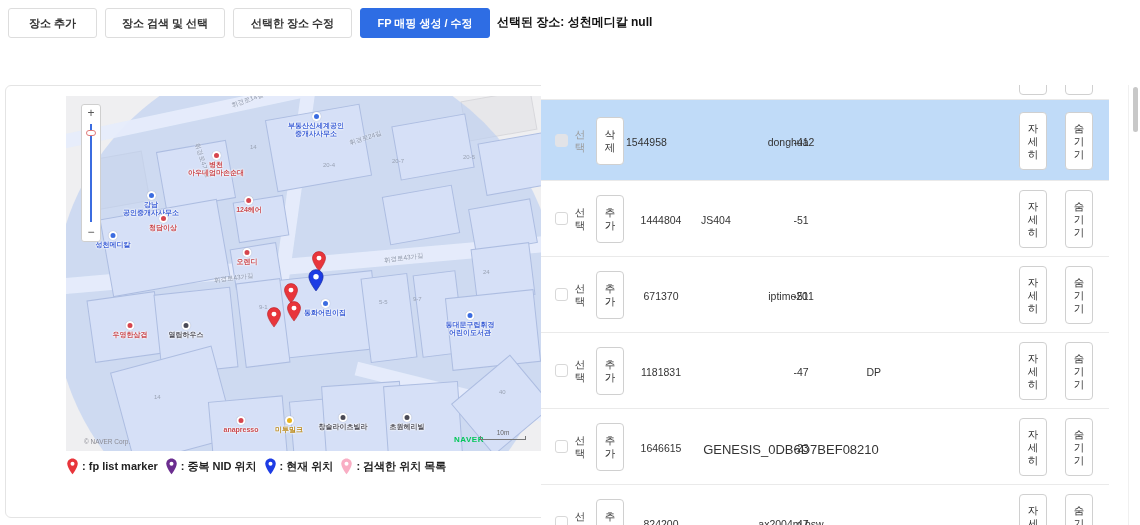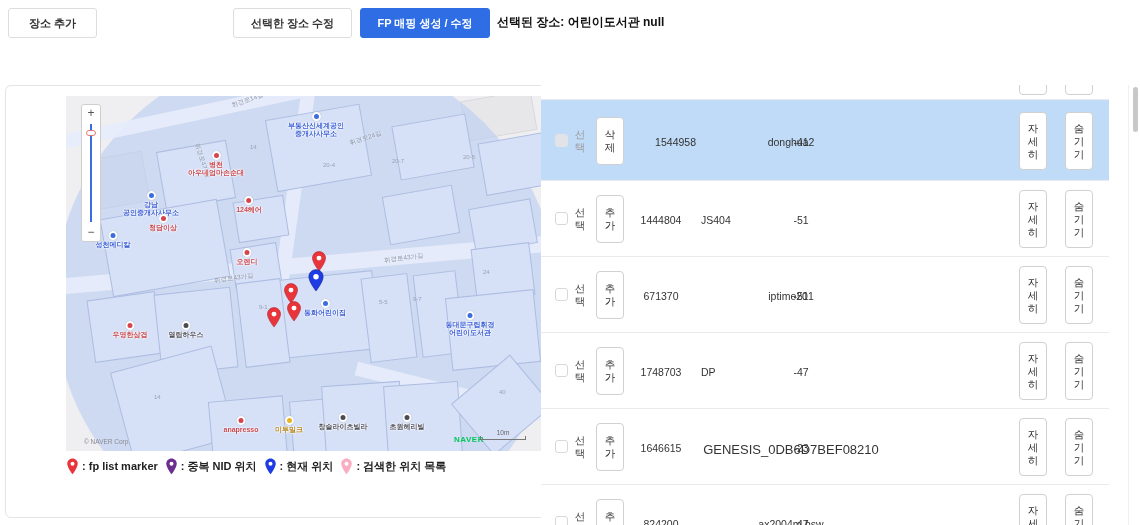"장소 검색 및 선택" button.tb-btn { html: none -> <button>장소 검색 및 선택</button> }
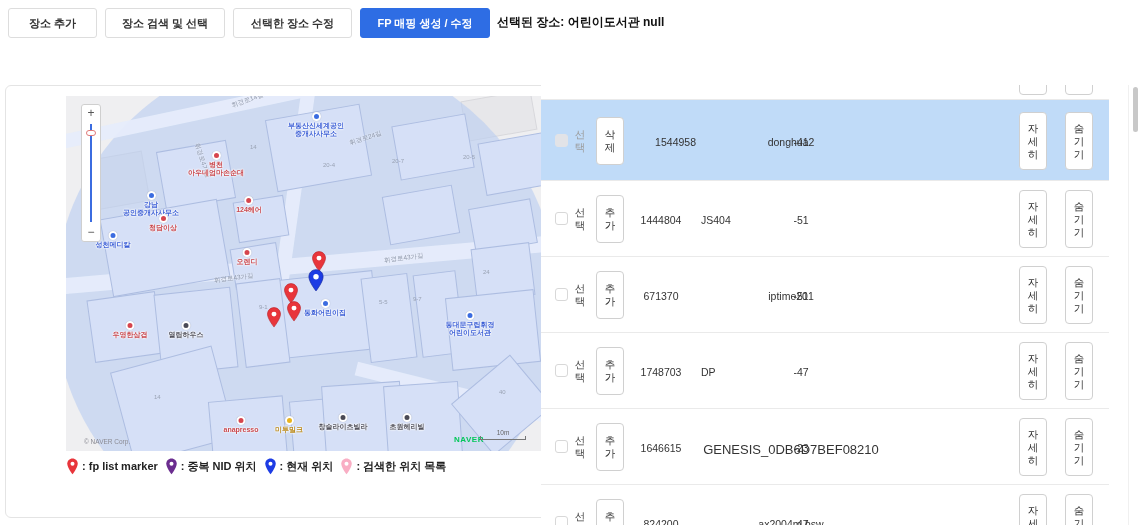"선택된 장소: 어린이도서관 null" span.tb-sel { text: 어린이도서관 -> 성천메디칼 }
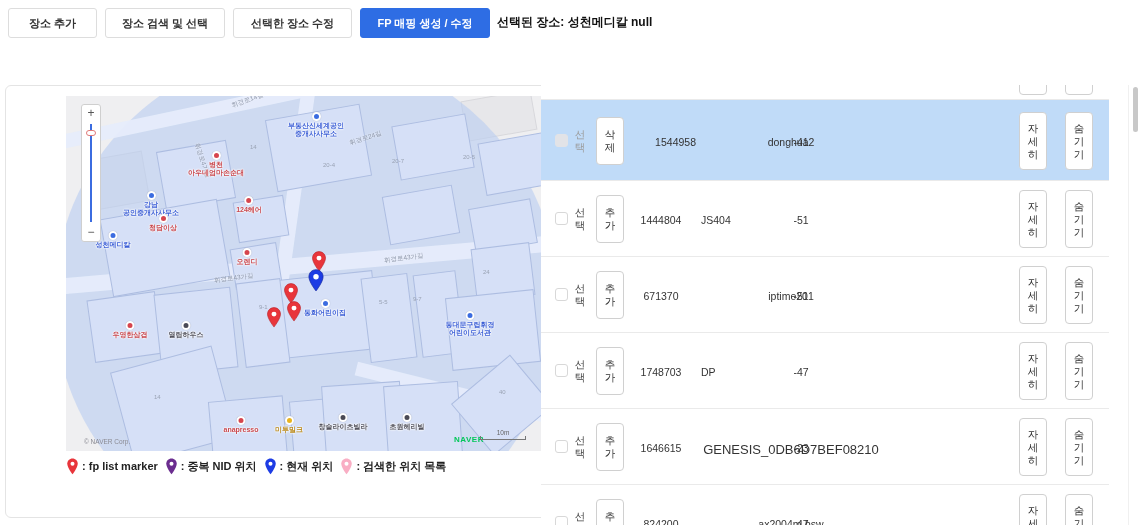"1544958" span.cell { text-align: right -> left }
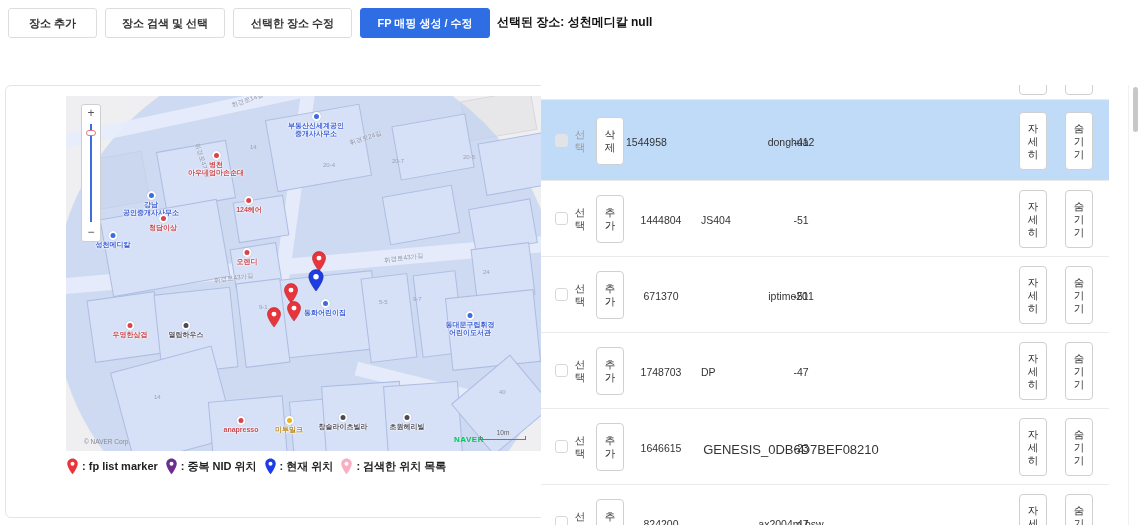"1748703" span.cell { text: 1748703 -> 1181831 }
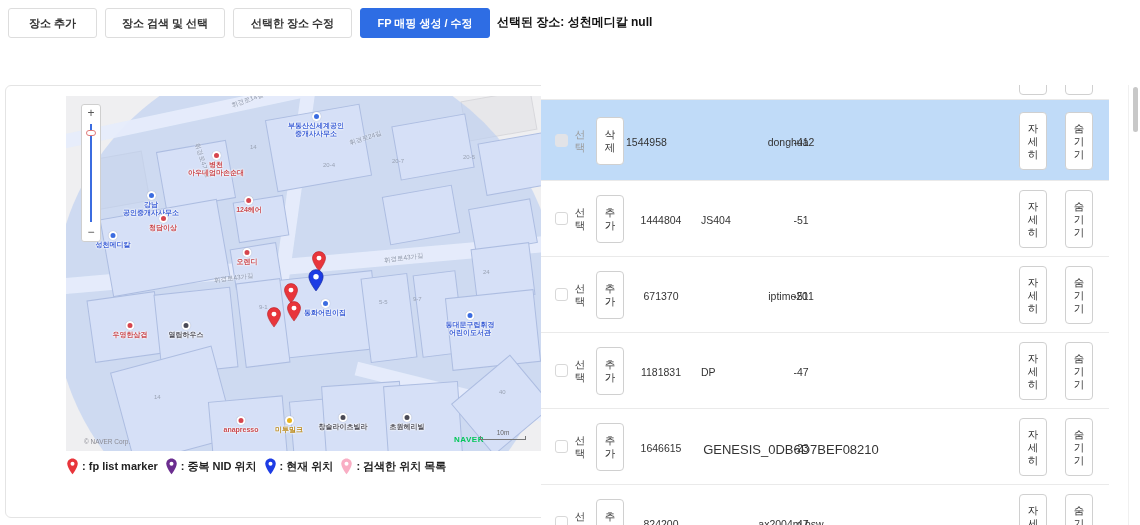"DP" span.cell { text-align: left -> right }
